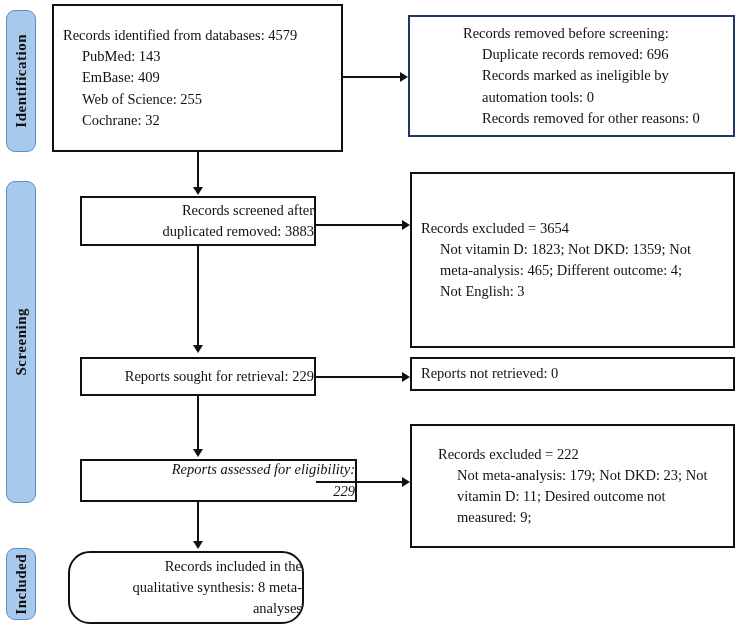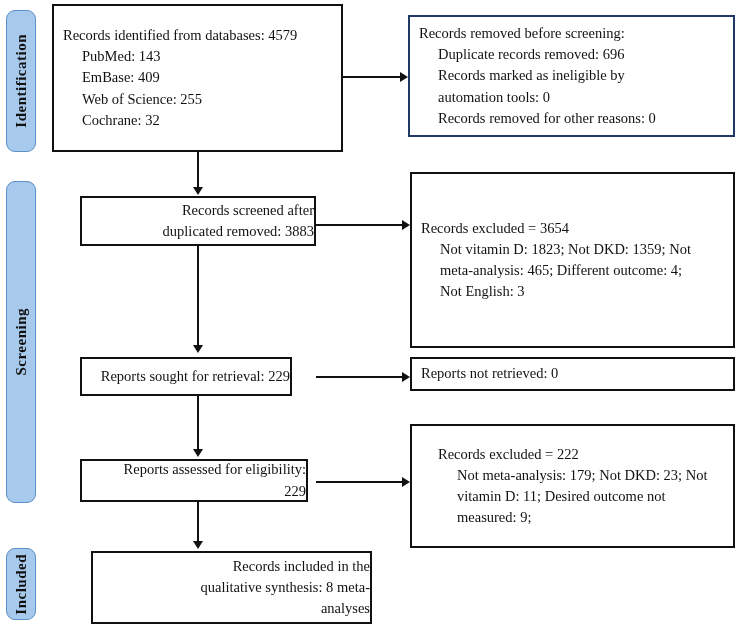"Records removed before screening:" .box.navy { padding-left: none -> 44px }
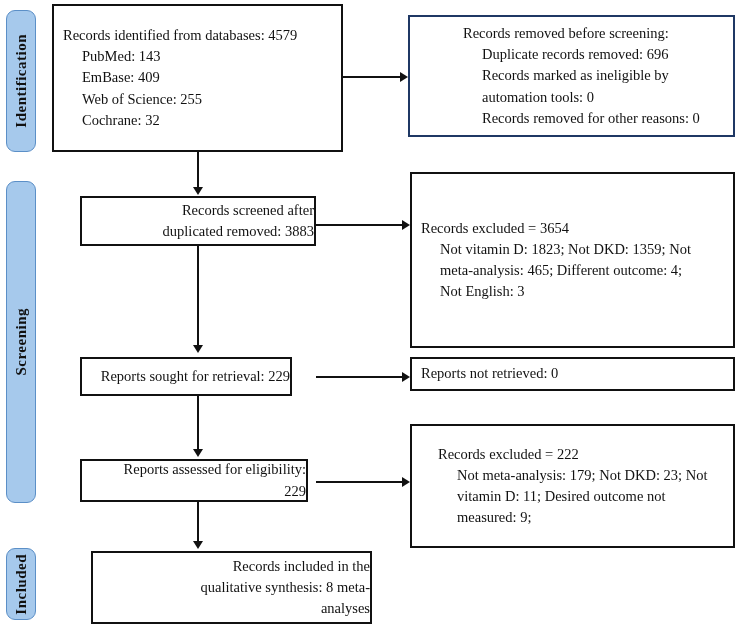"Reports sought for retrieval: 229" div.box { width: 212px -> 236px }
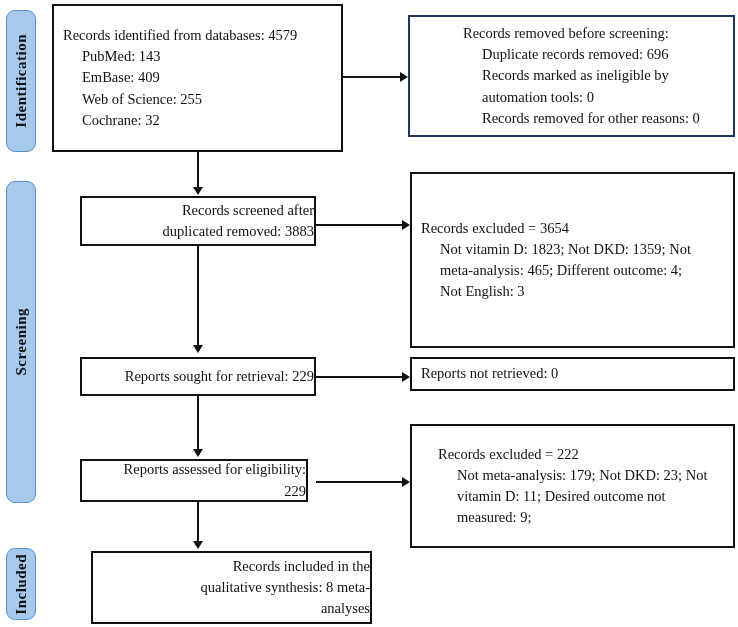"Reports assessed for eligibility:" div.box { font-style: none -> italic; width: 228px -> 277px }
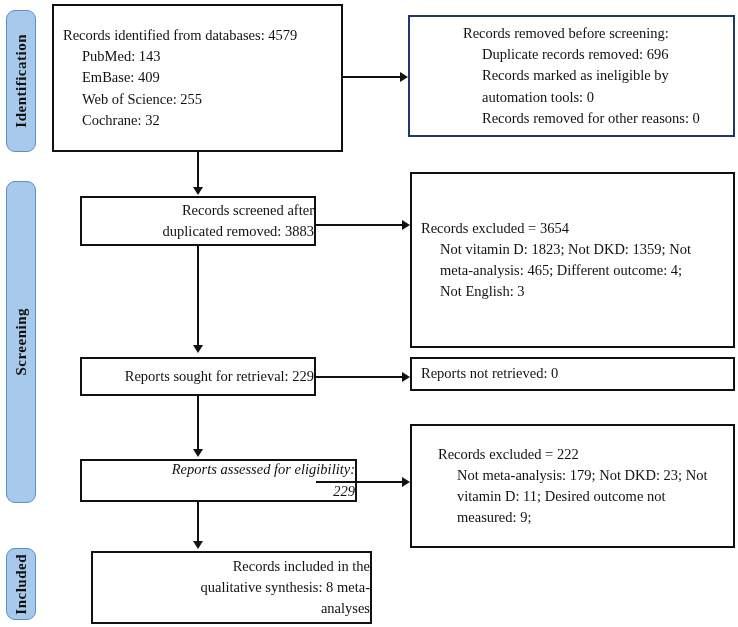"Records included in the" div.box { border-radius: none -> 22px; left: 91px -> 68px; width: 281px -> 236px }
